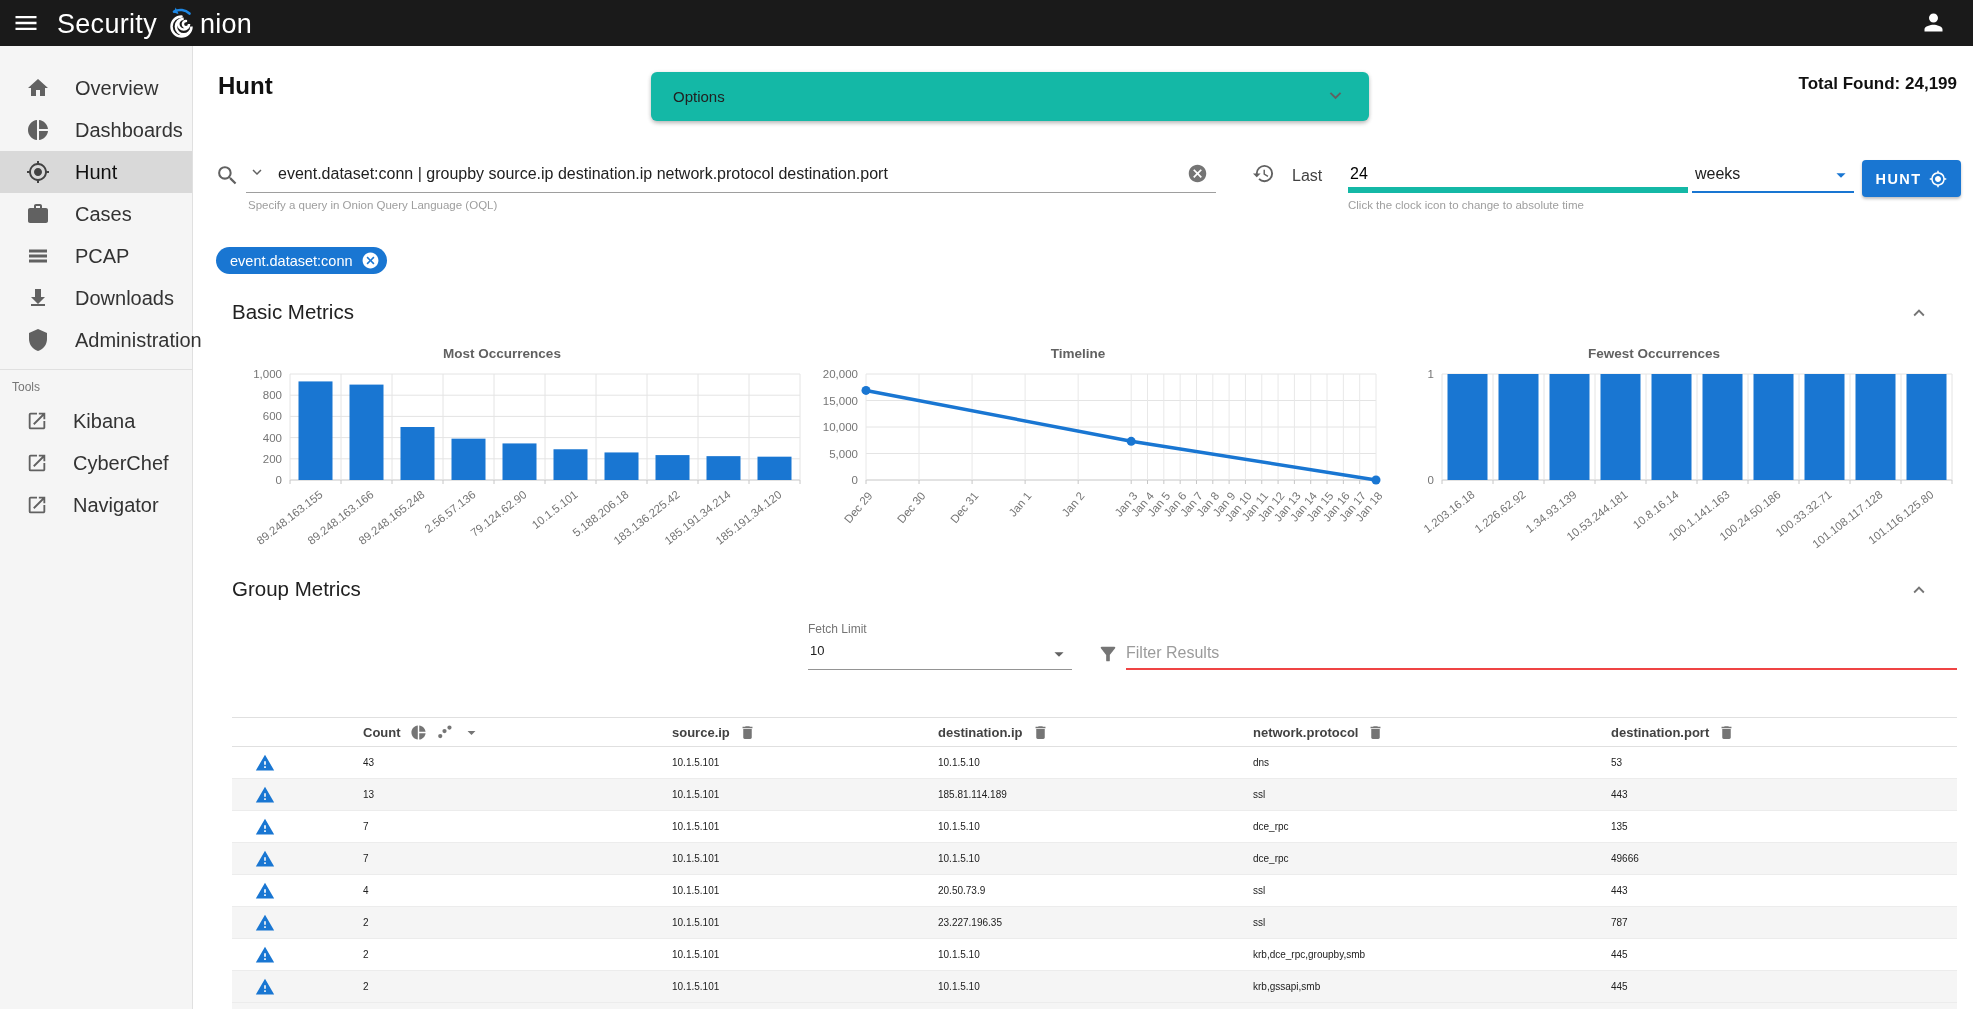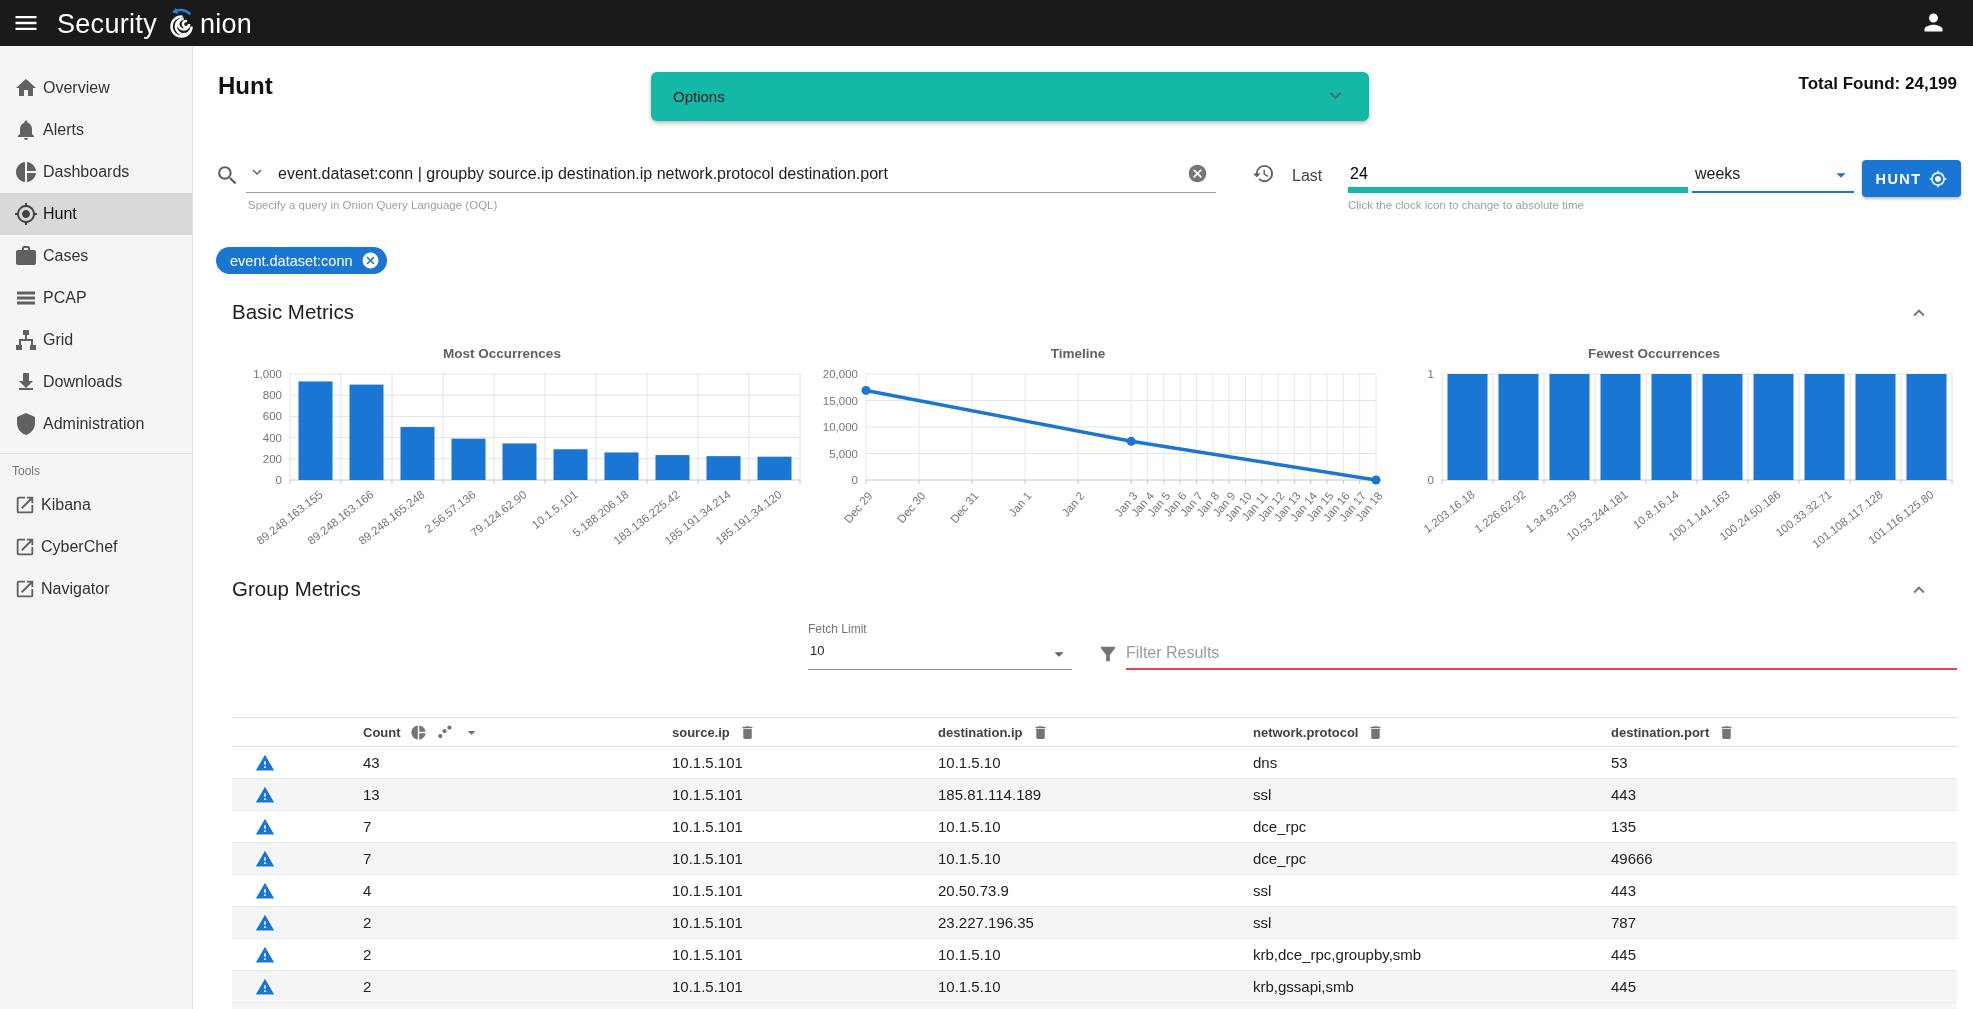"Overview" .side-item { font-size: 16px -> 20px; gap: 5px -> 25px; padding-left: 14px -> 26px }
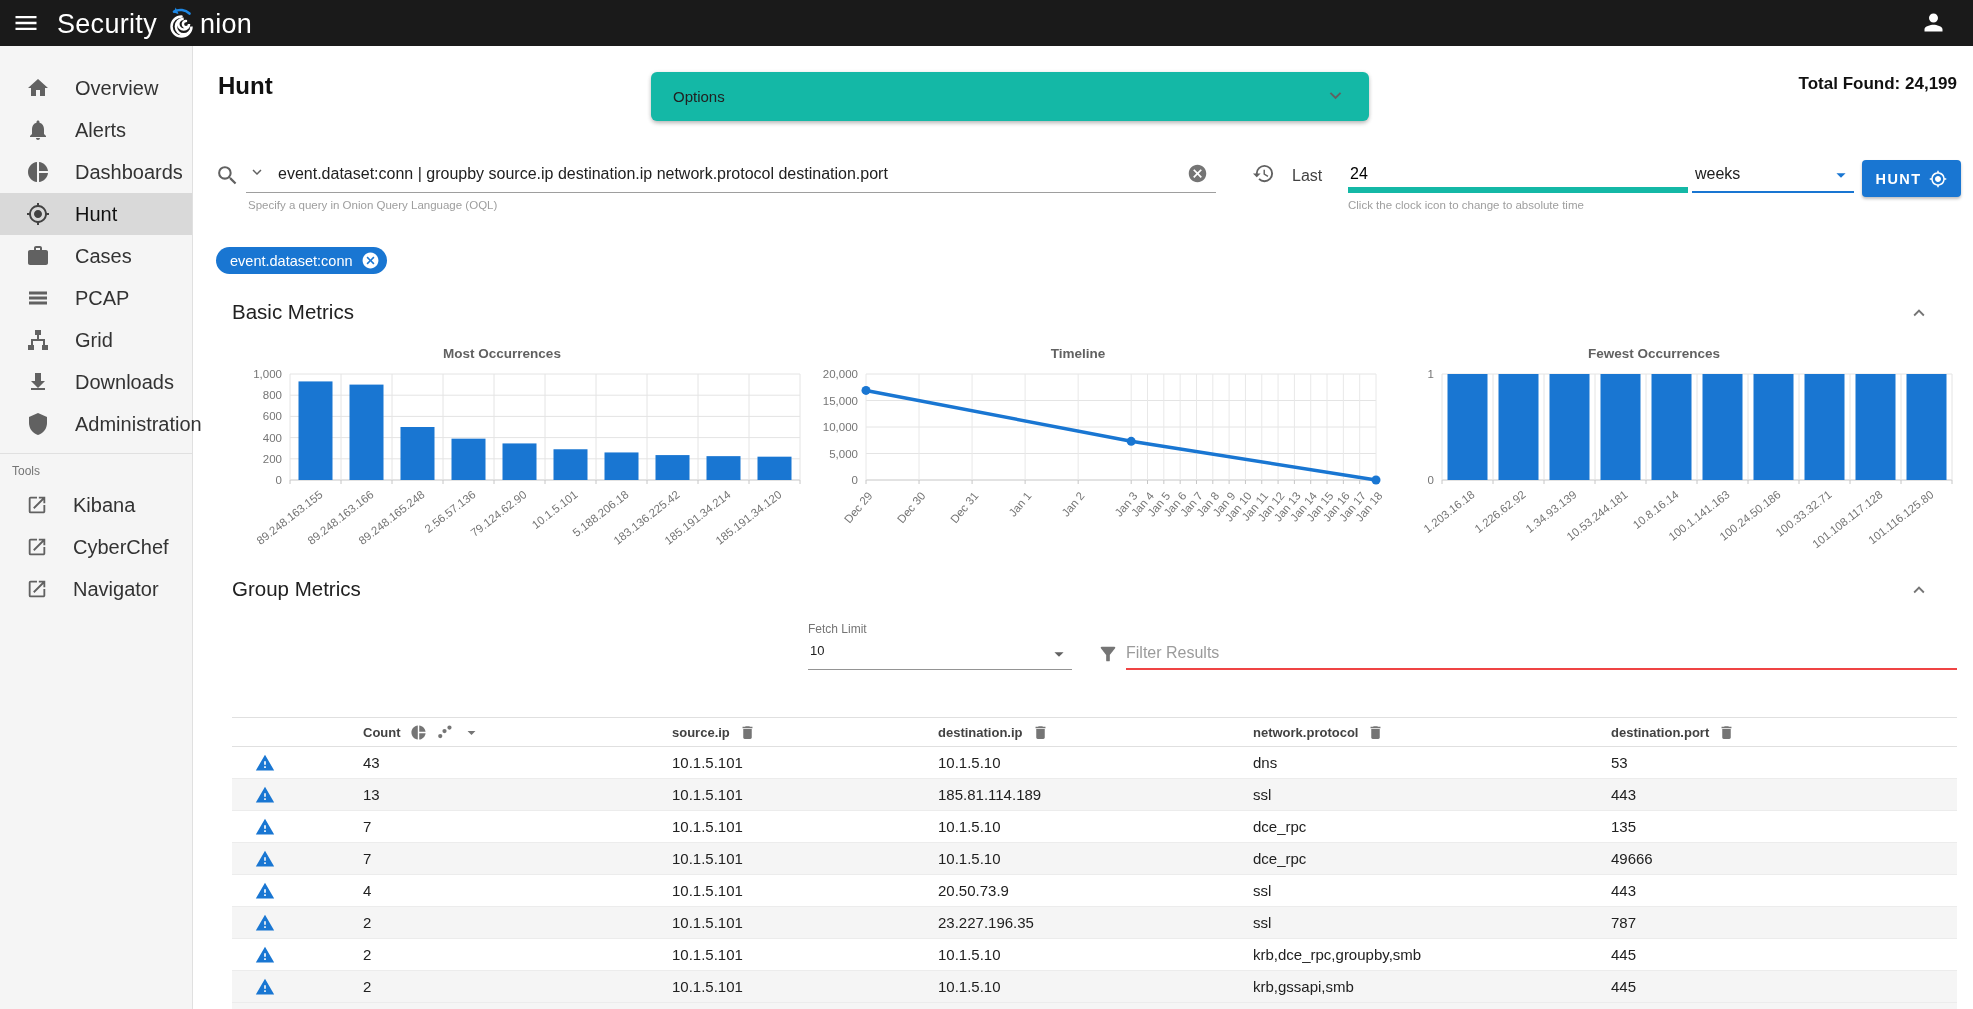"Alerts" div.side-item { html: <div> <span> <svg> <path></path> </svg> </span> <span>Alerts</span> </div> -> none }
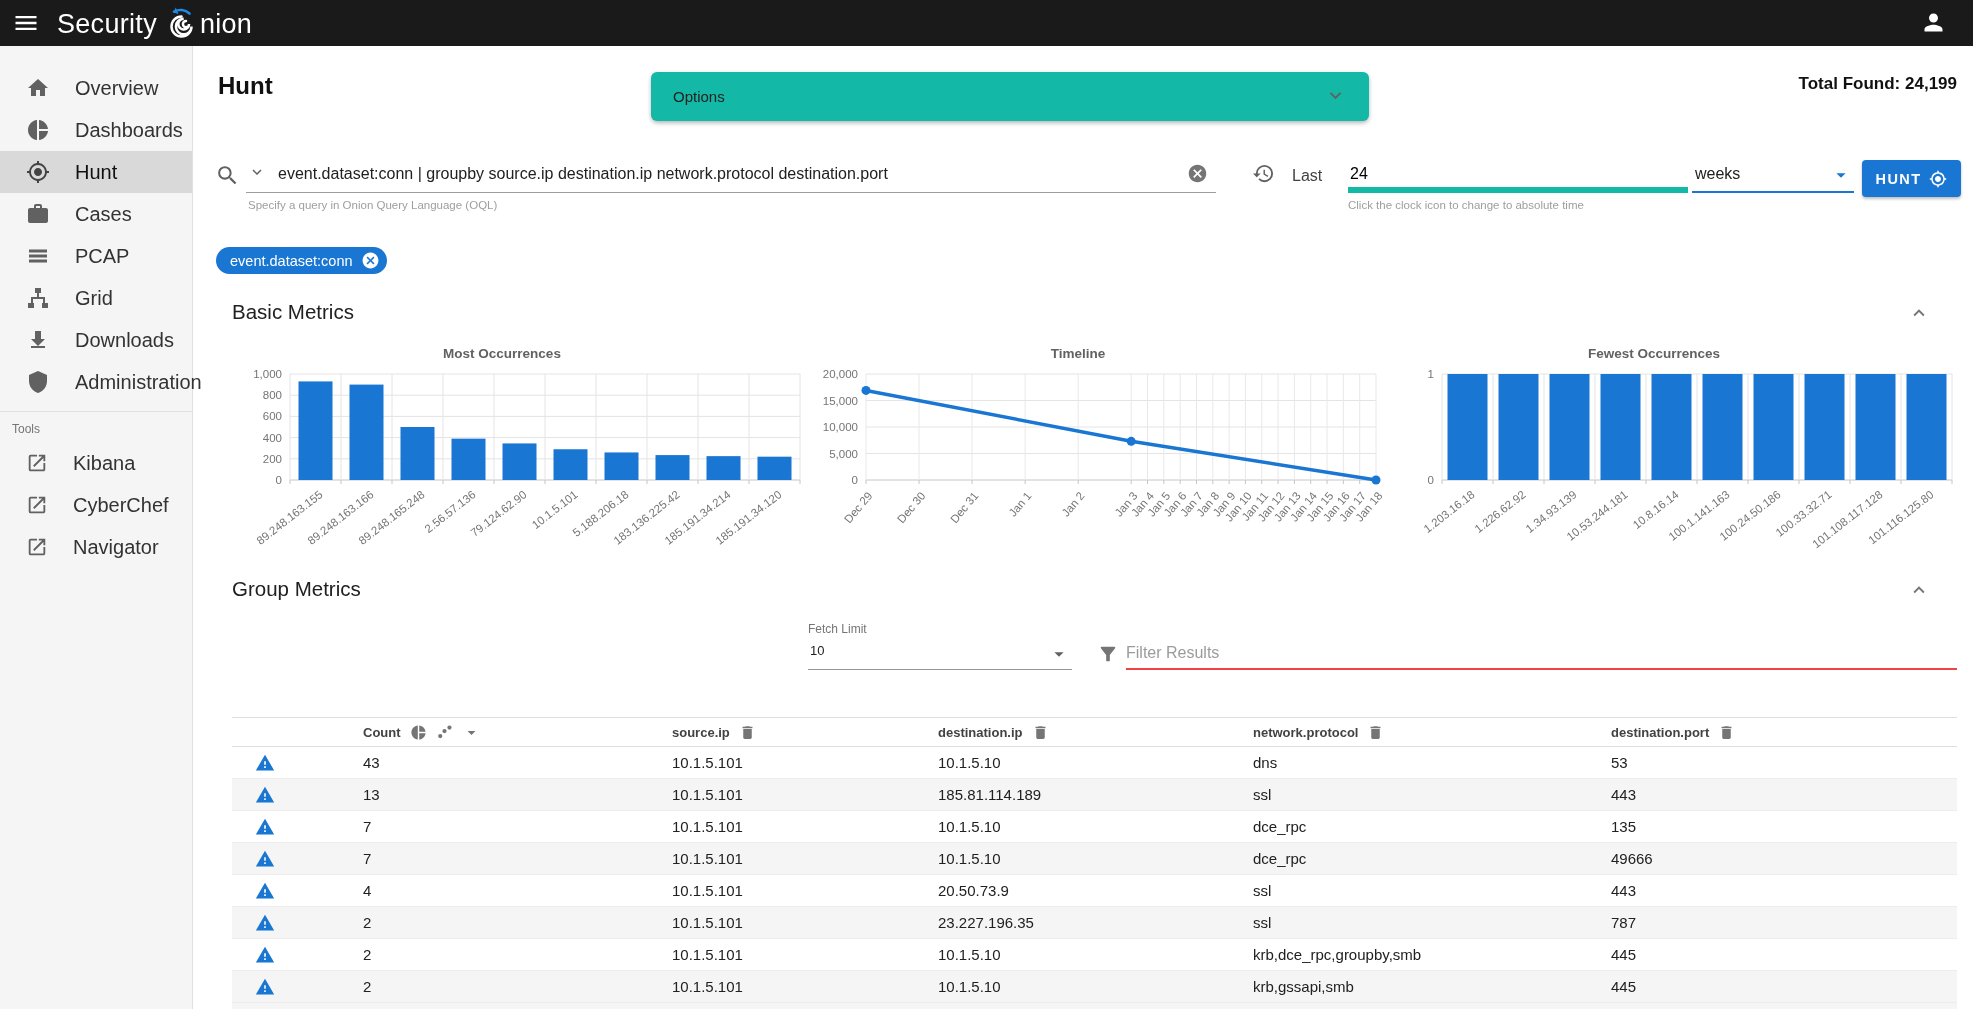"Grid" div.side-item { html: <div> <span> <svg> <path></path> </svg> </span> <span>Grid</span> </div> -> none }
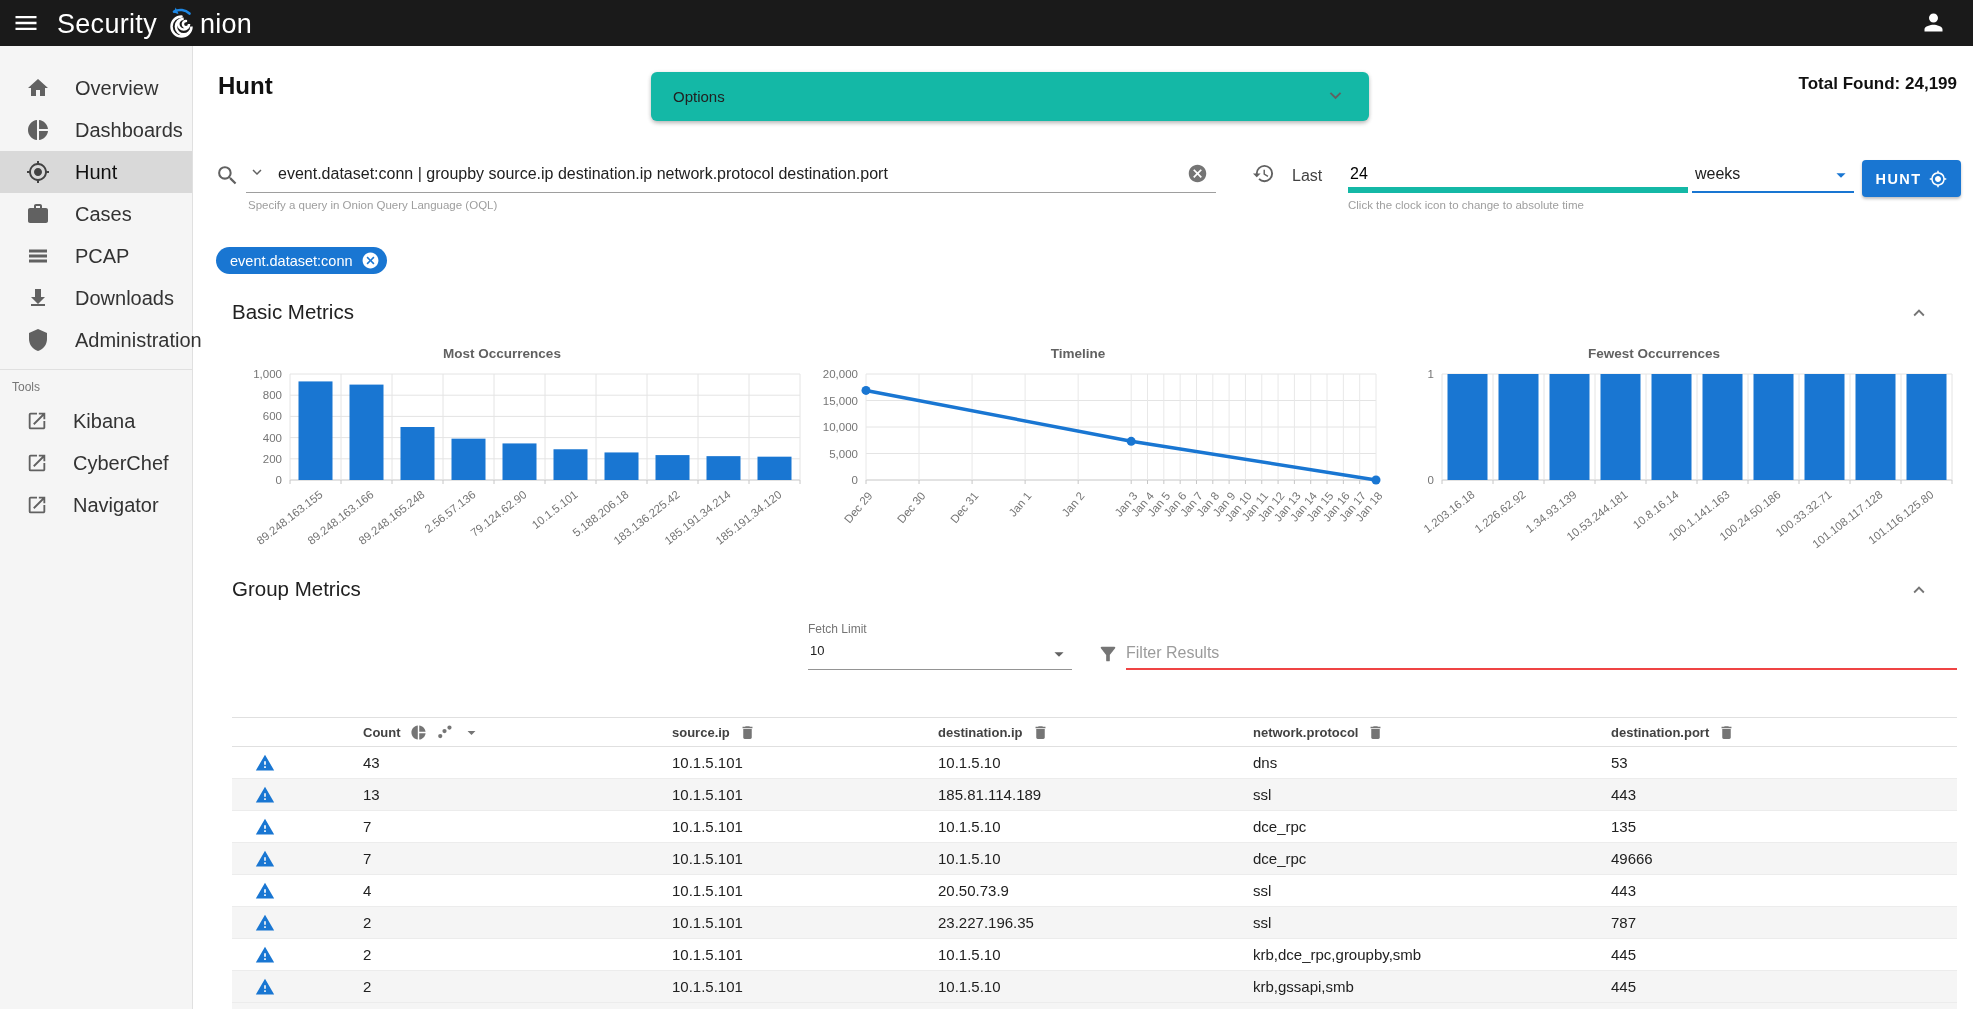"43" .drow { font-size: 15px -> 10px }
